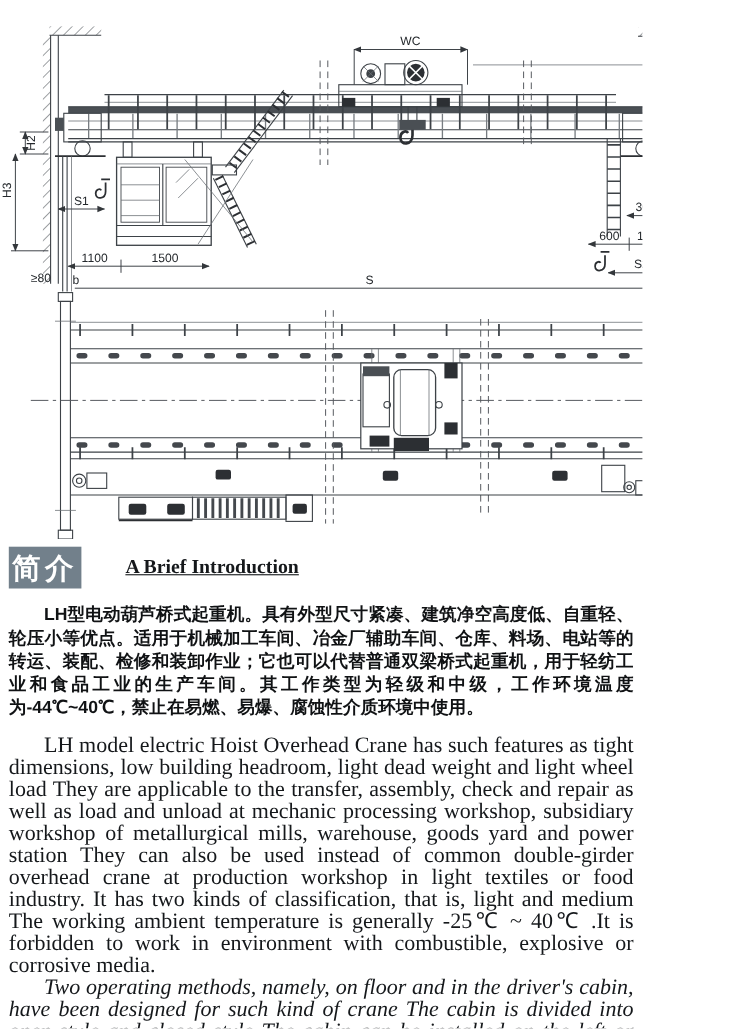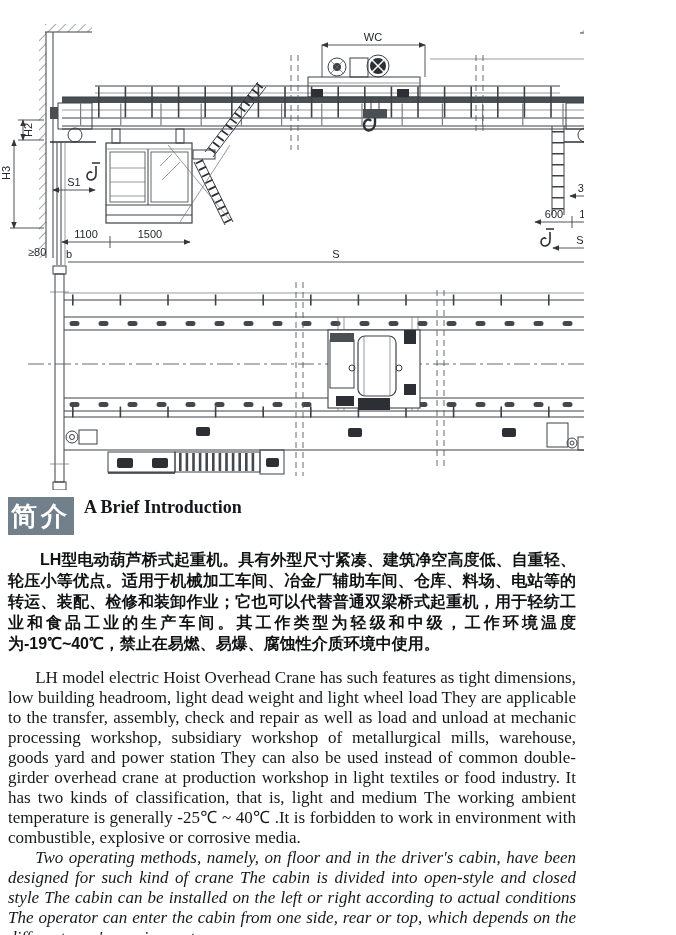"简介" .intro-row { align-items: flex-start -> center; gap: none -> 30px }
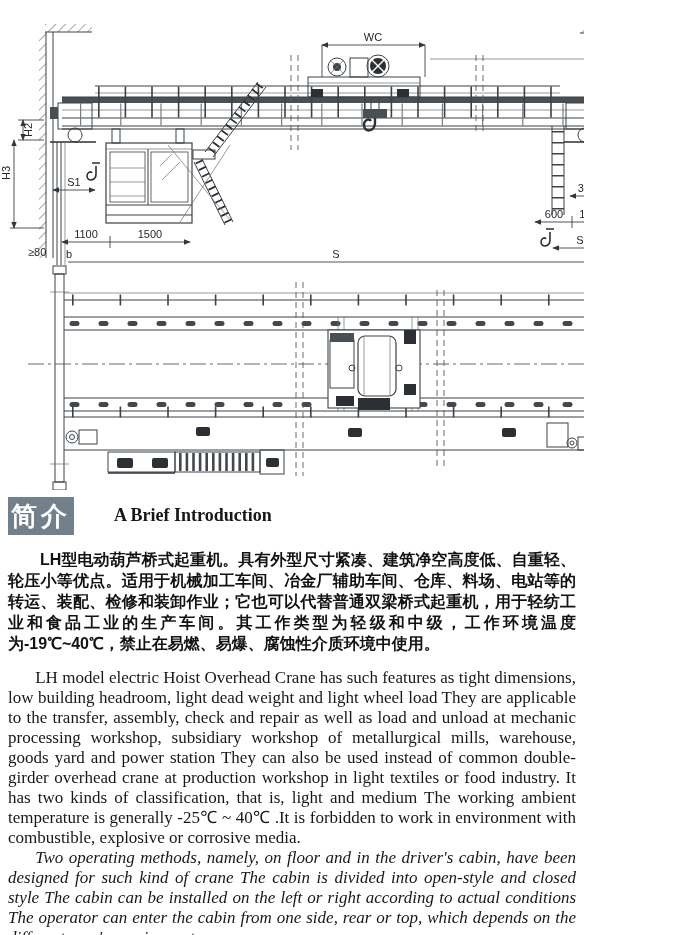"A Brief Introduction" .intro-title { text-decoration: none -> underline }
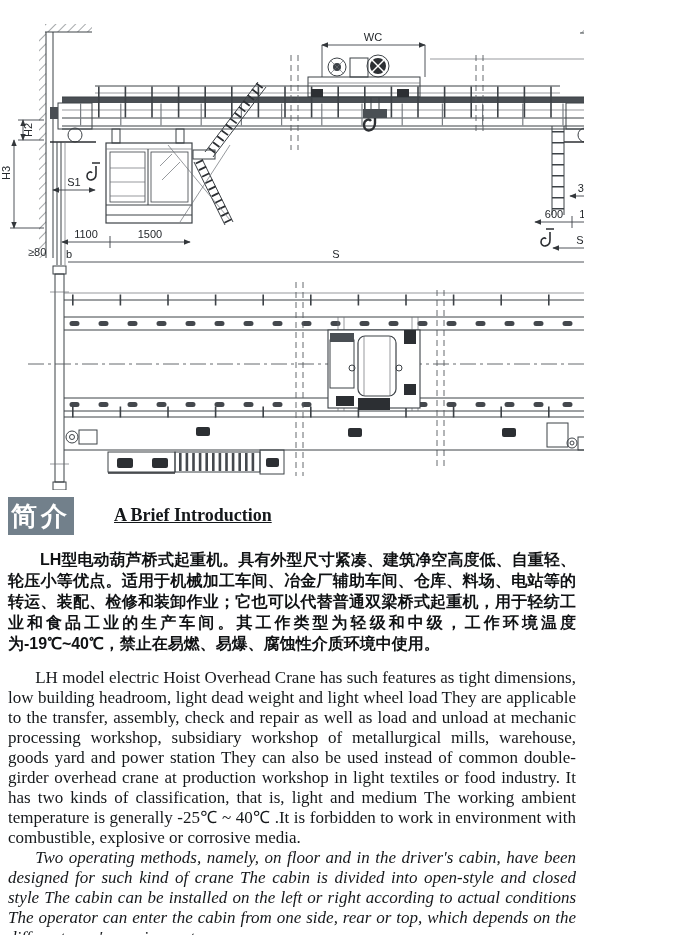"LH型电动葫芦桥式起重机。具有外型尺寸紧凑、建筑净空高度低、自重轻、轮压小等优点" p.zh { text: -19 -> -44 }
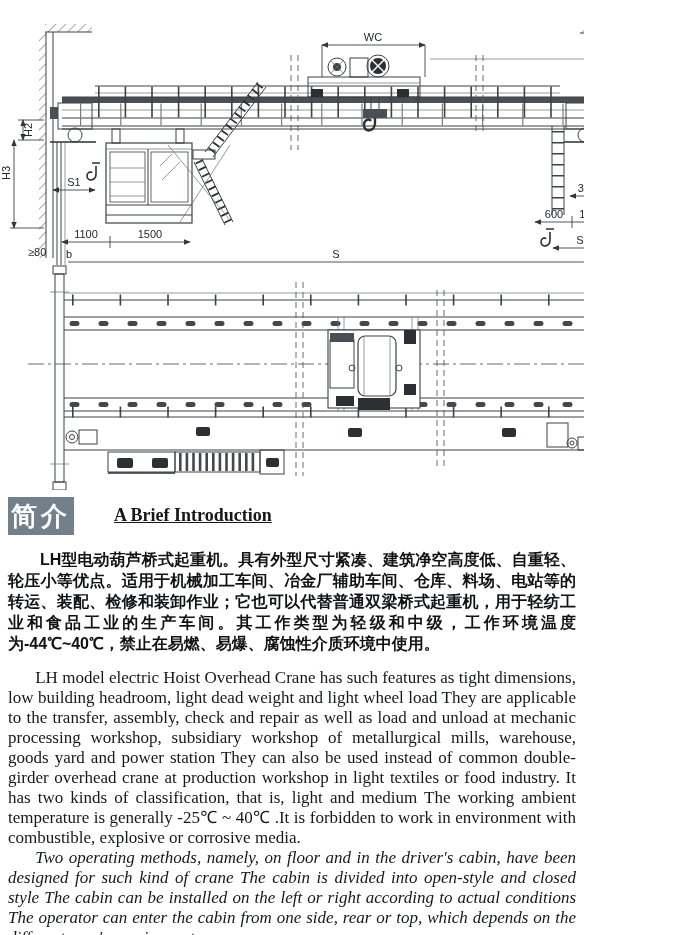"LH model electric Hoist Overhead" p.en { font-size: 17px -> 20px }
